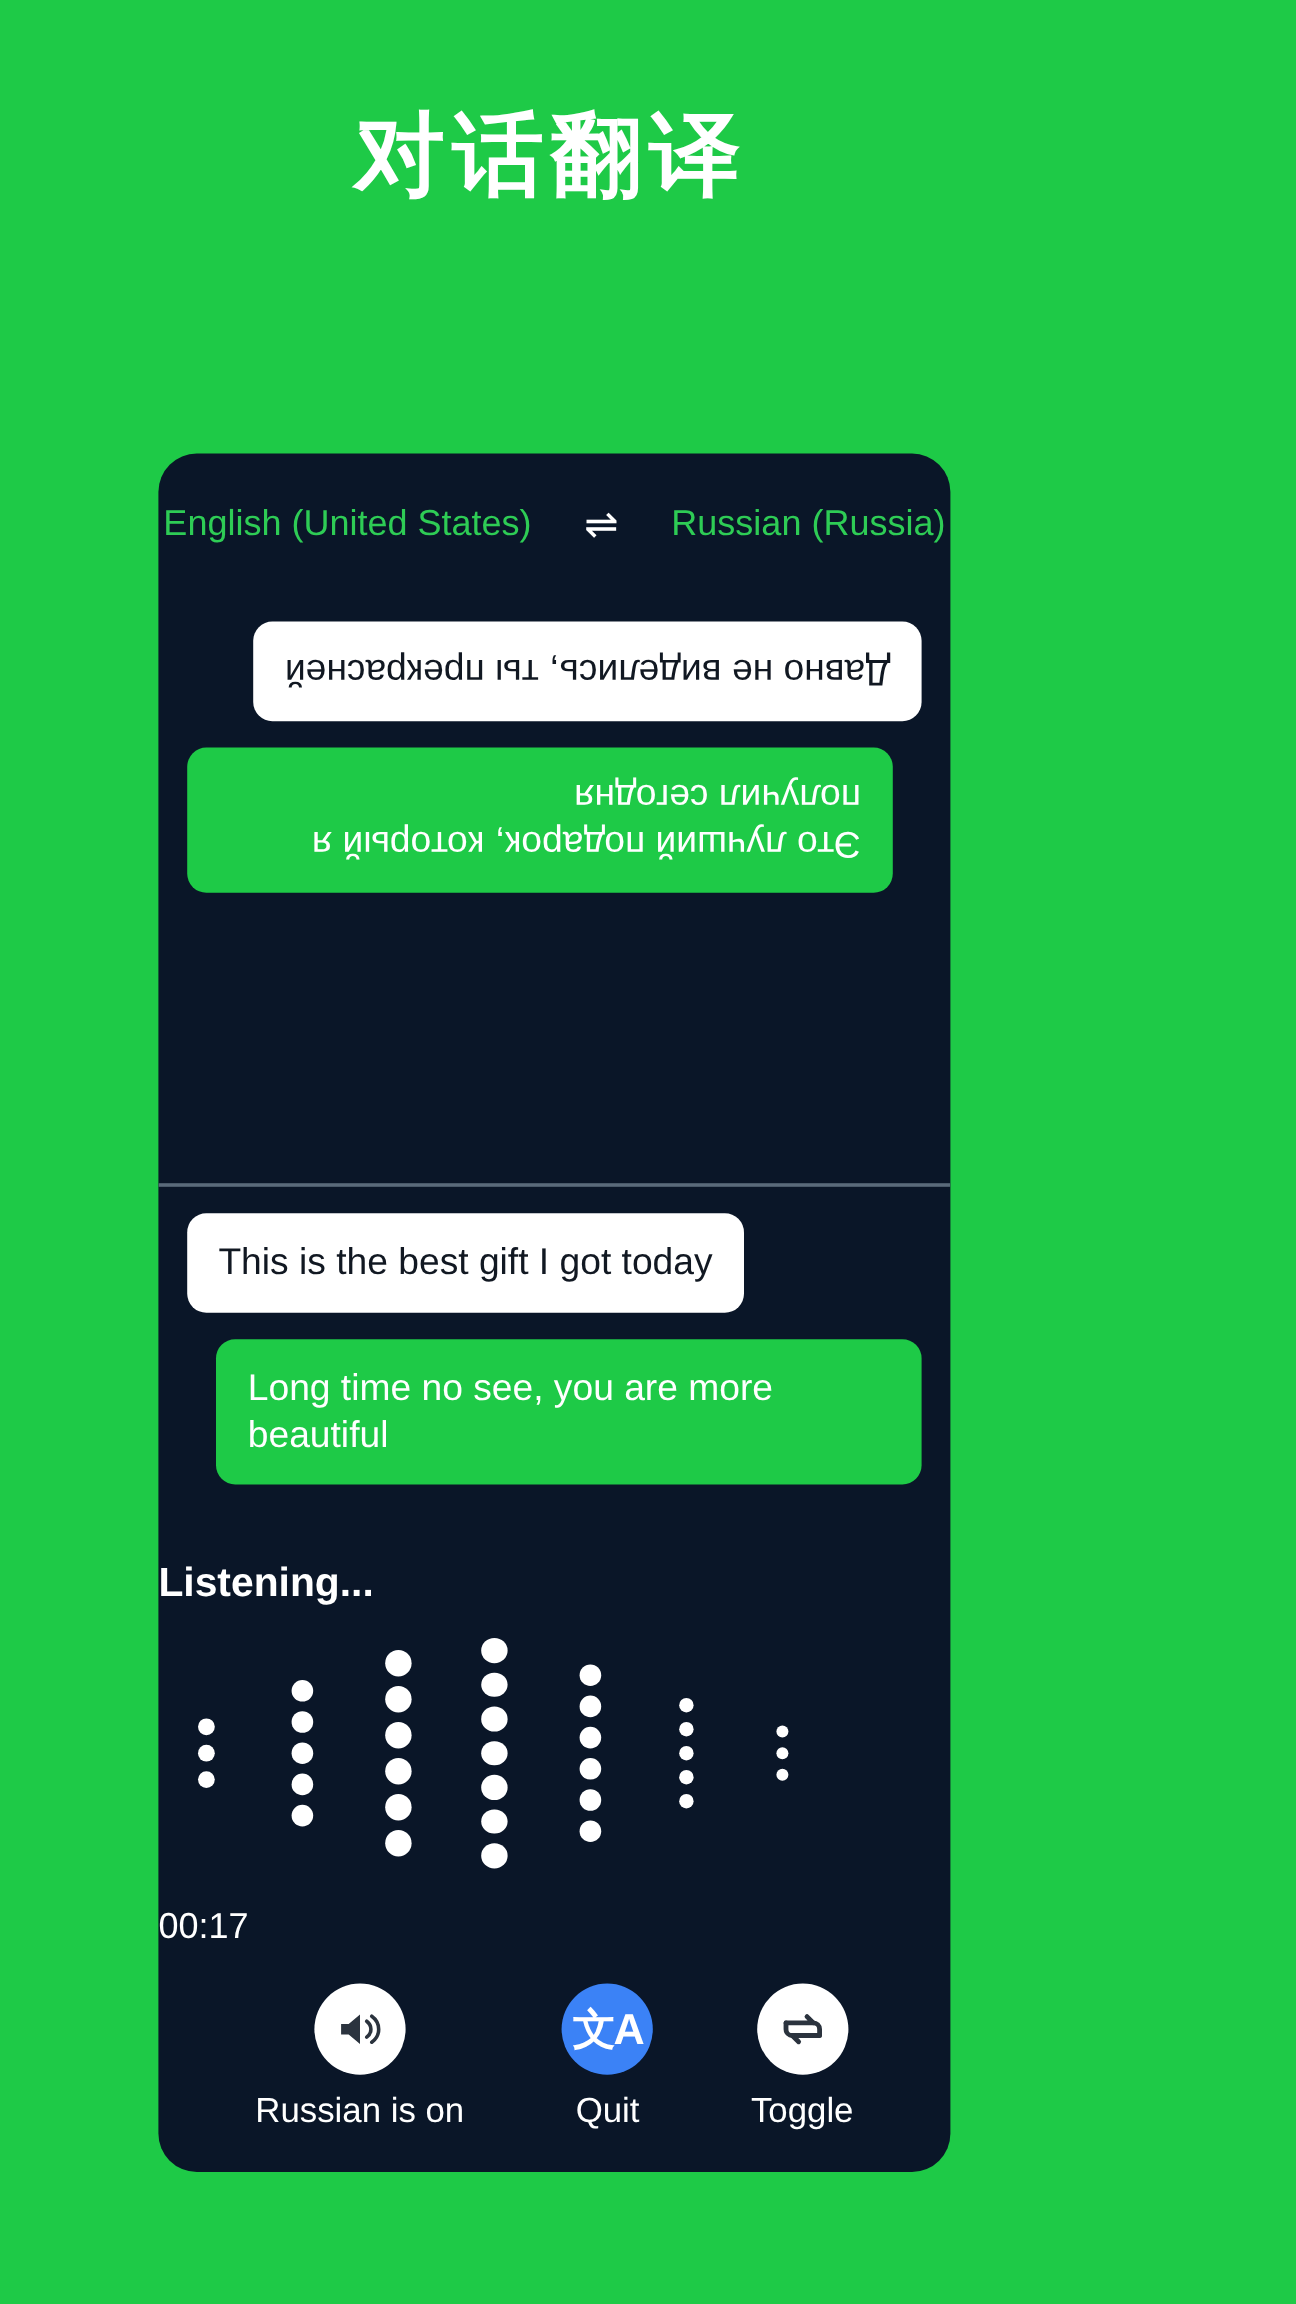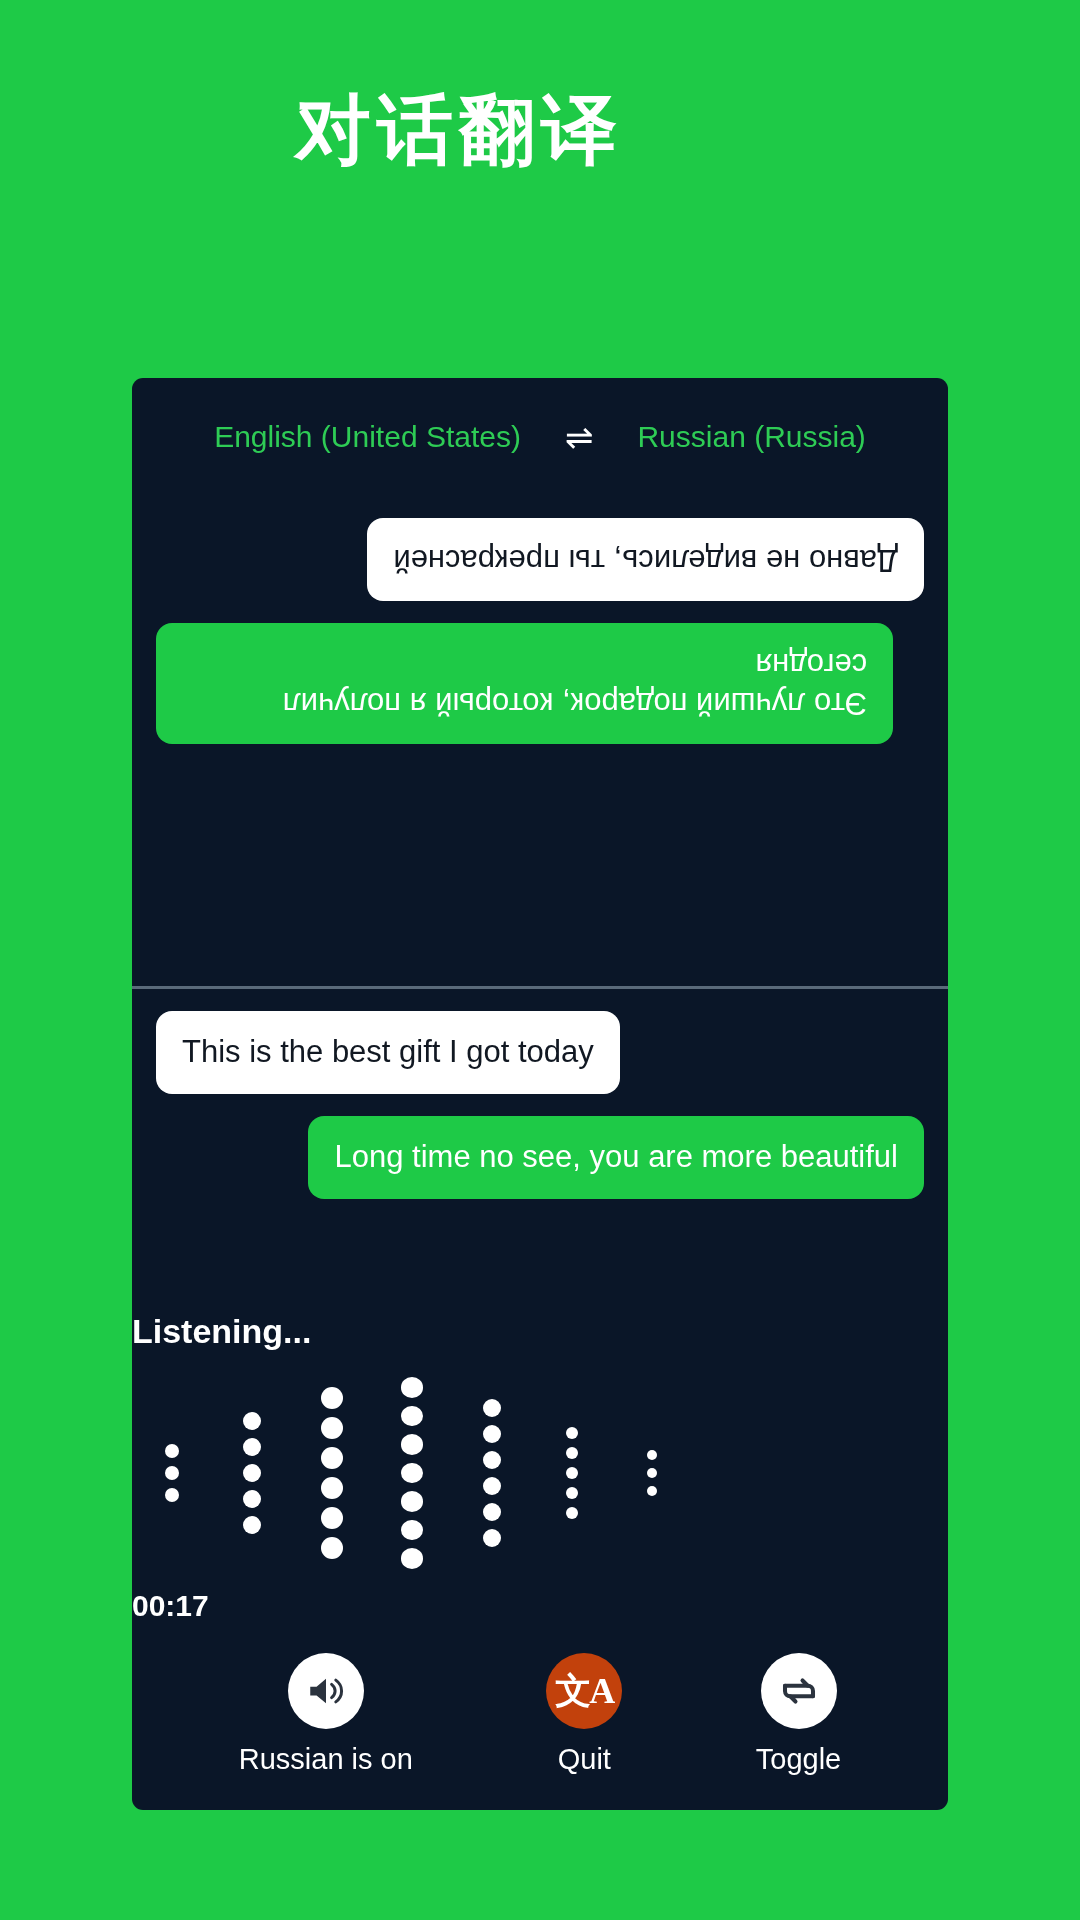"English (United States)" #phone-card { border-radius: 11px -> 32px; width: 816px -> 660px }
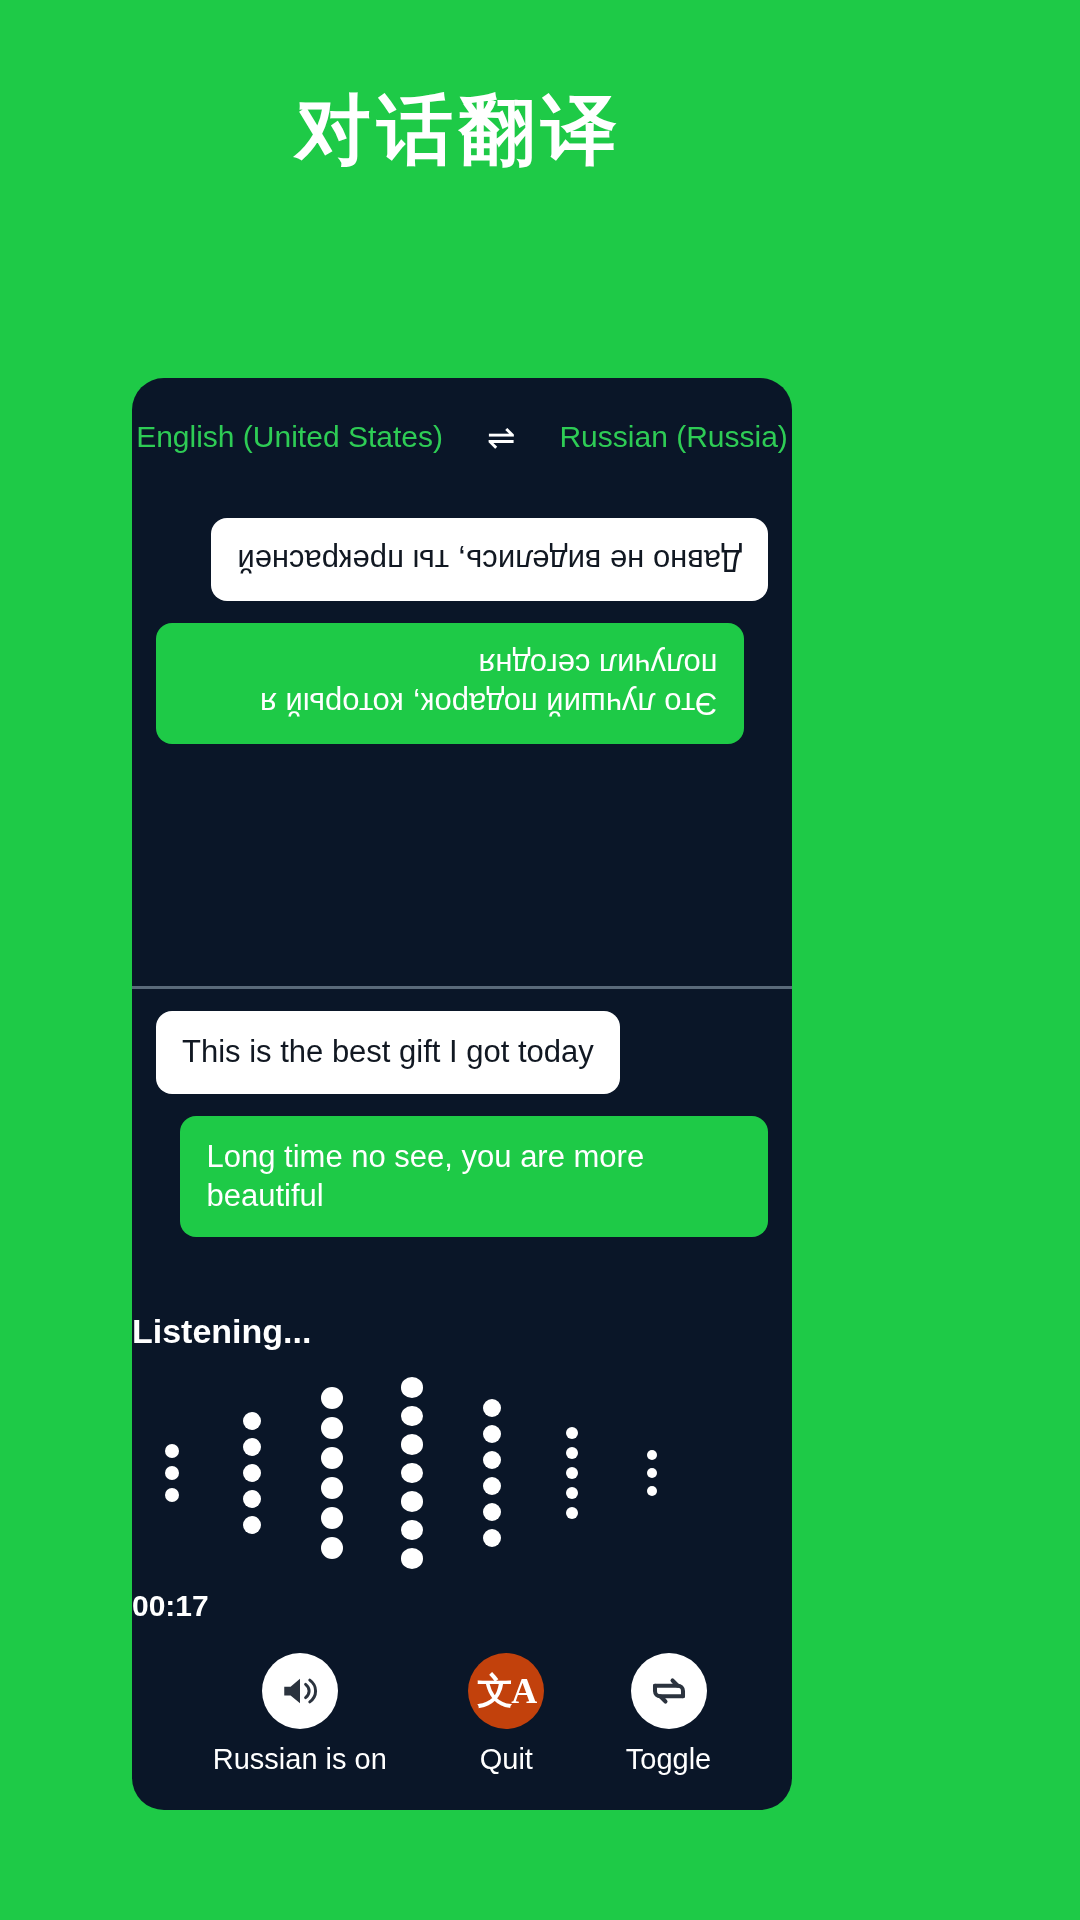"00:17" #timer-label { font-weight: bold -> none; margin-top: 16px -> 28px }
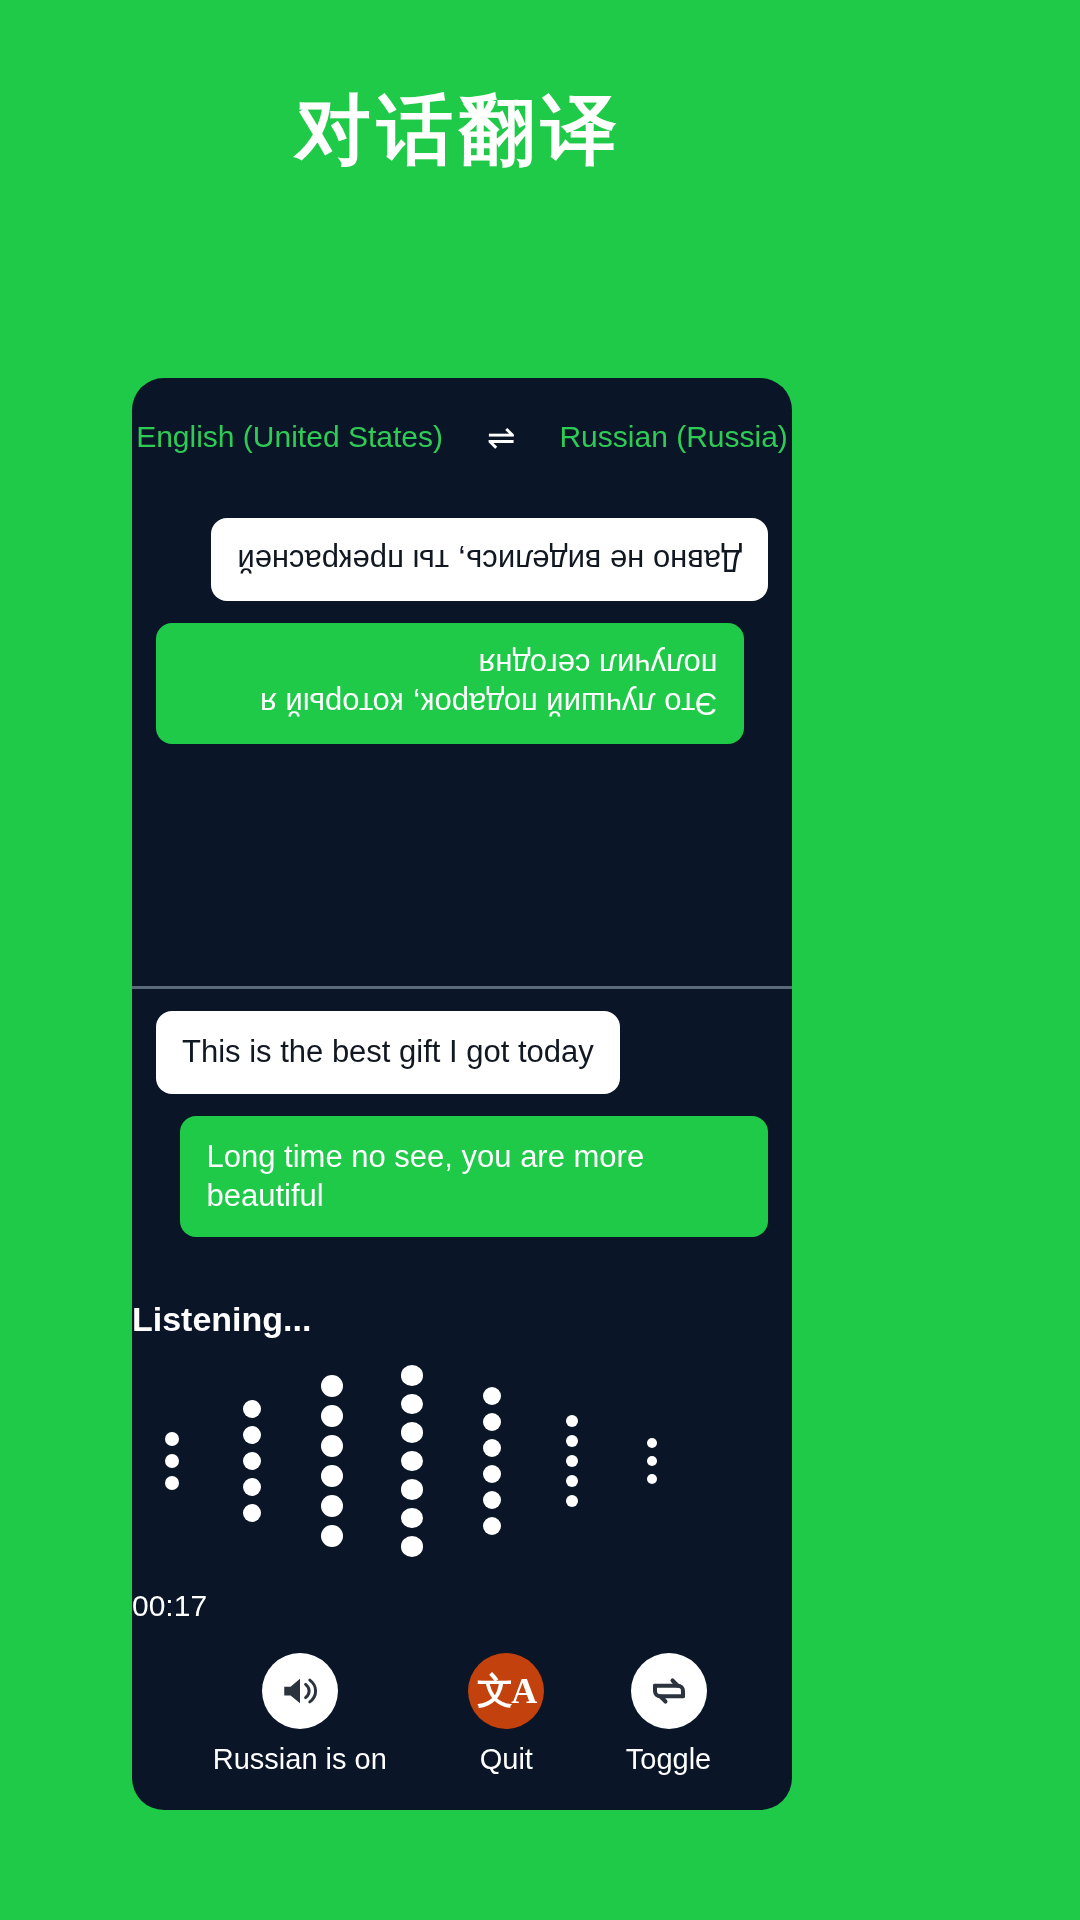"文A" .control-circle.red { background: #c2410c -> #3b82f6; font-family: Liberation Serif, serif -> none }
